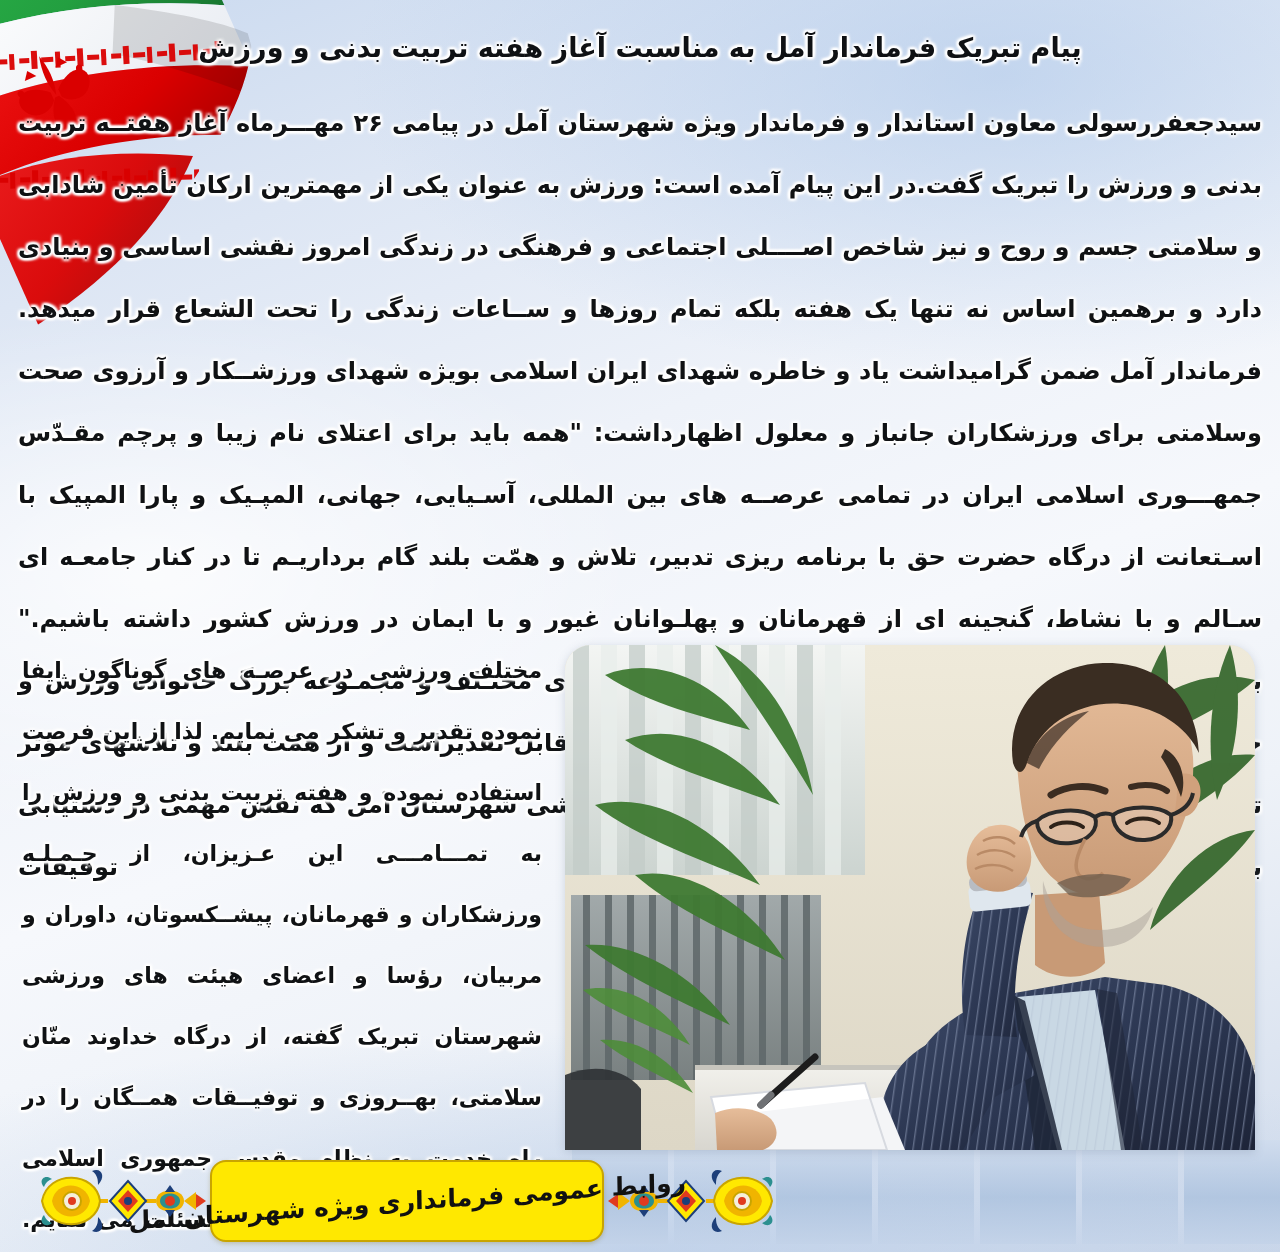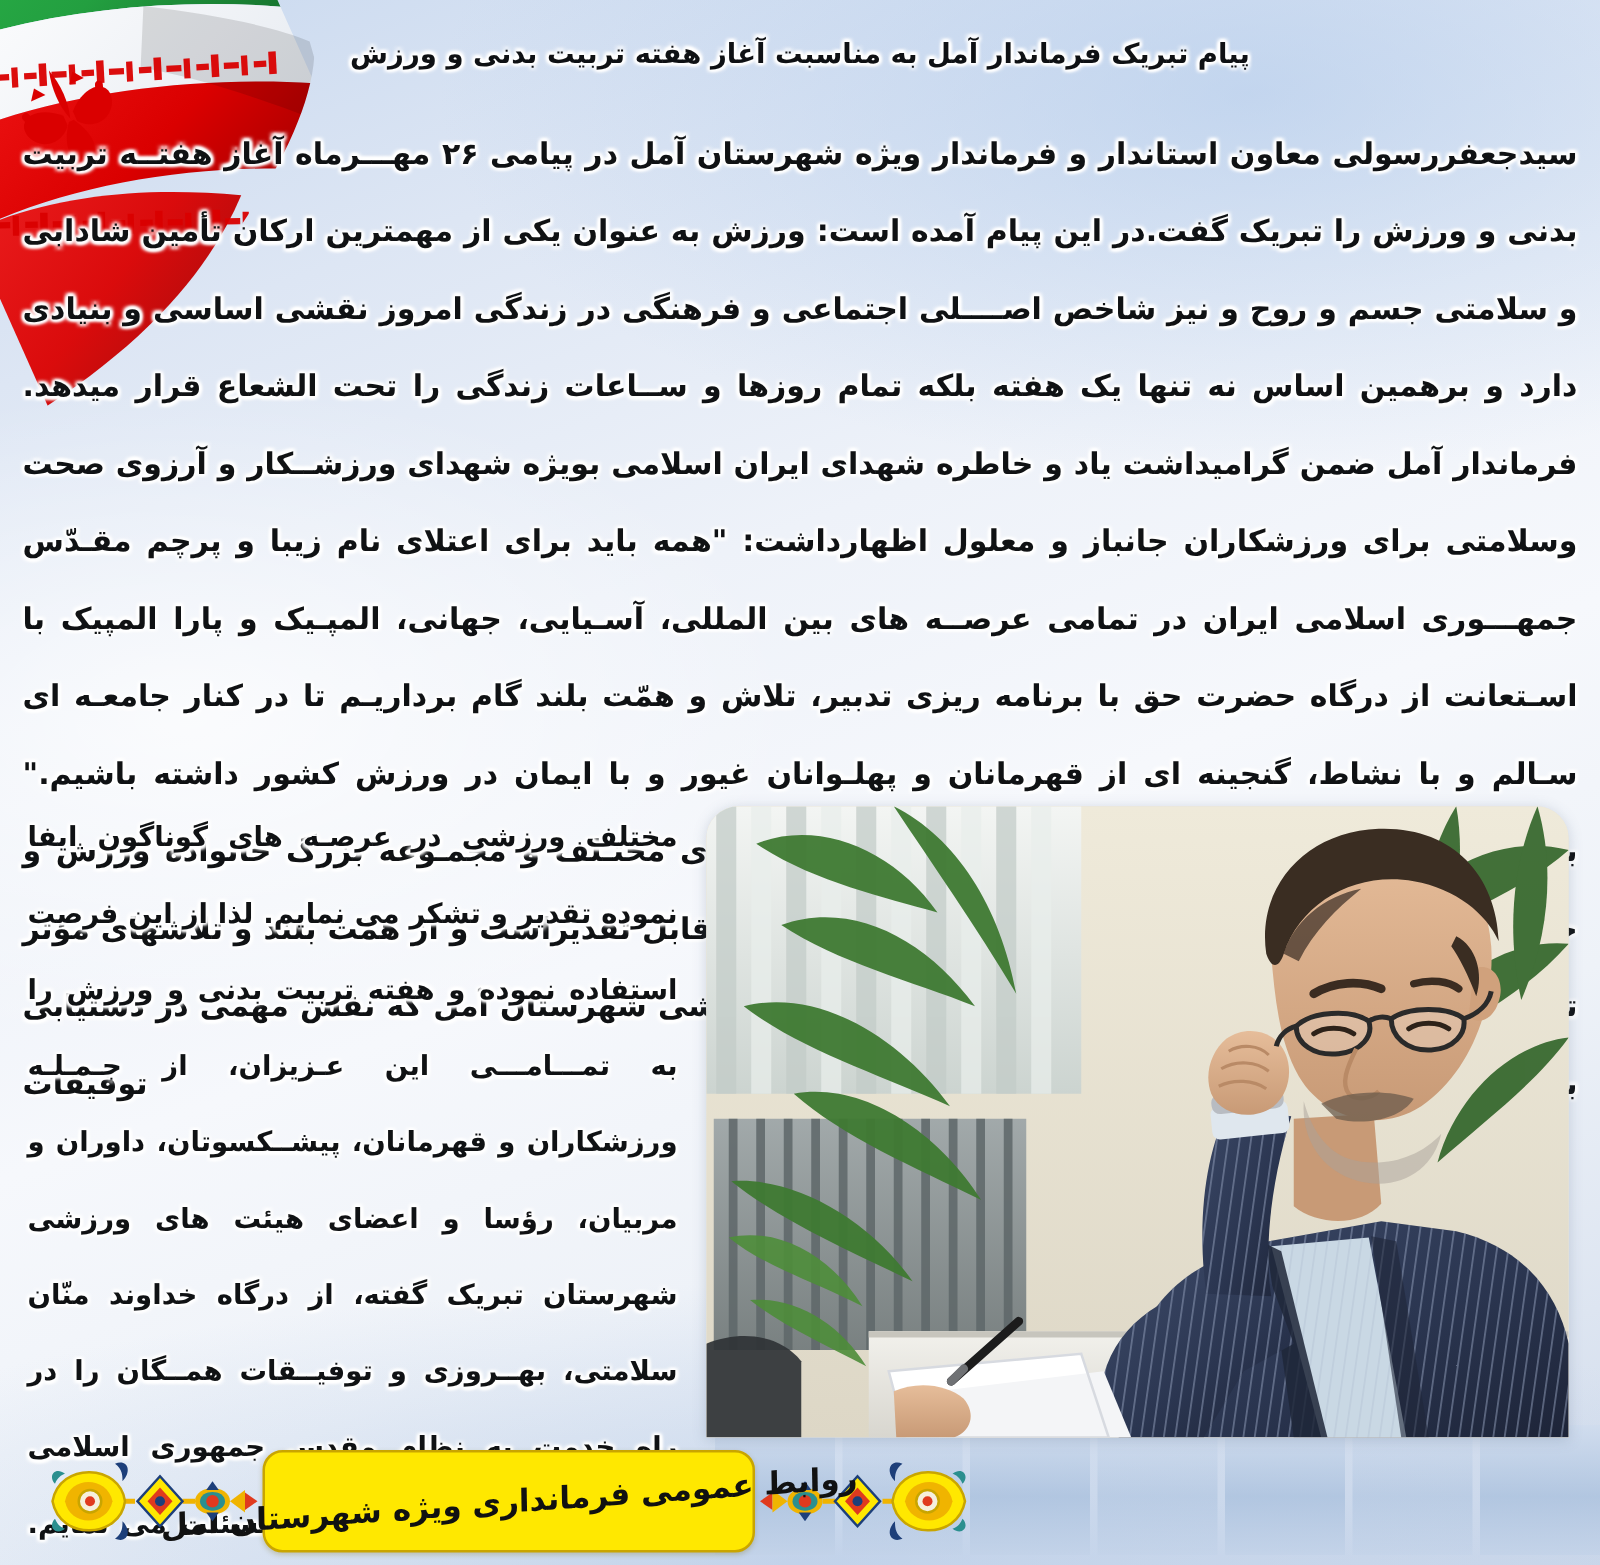"پیام تبریک فرماندار آمل به" .title { font-size: 22px -> 27px }
